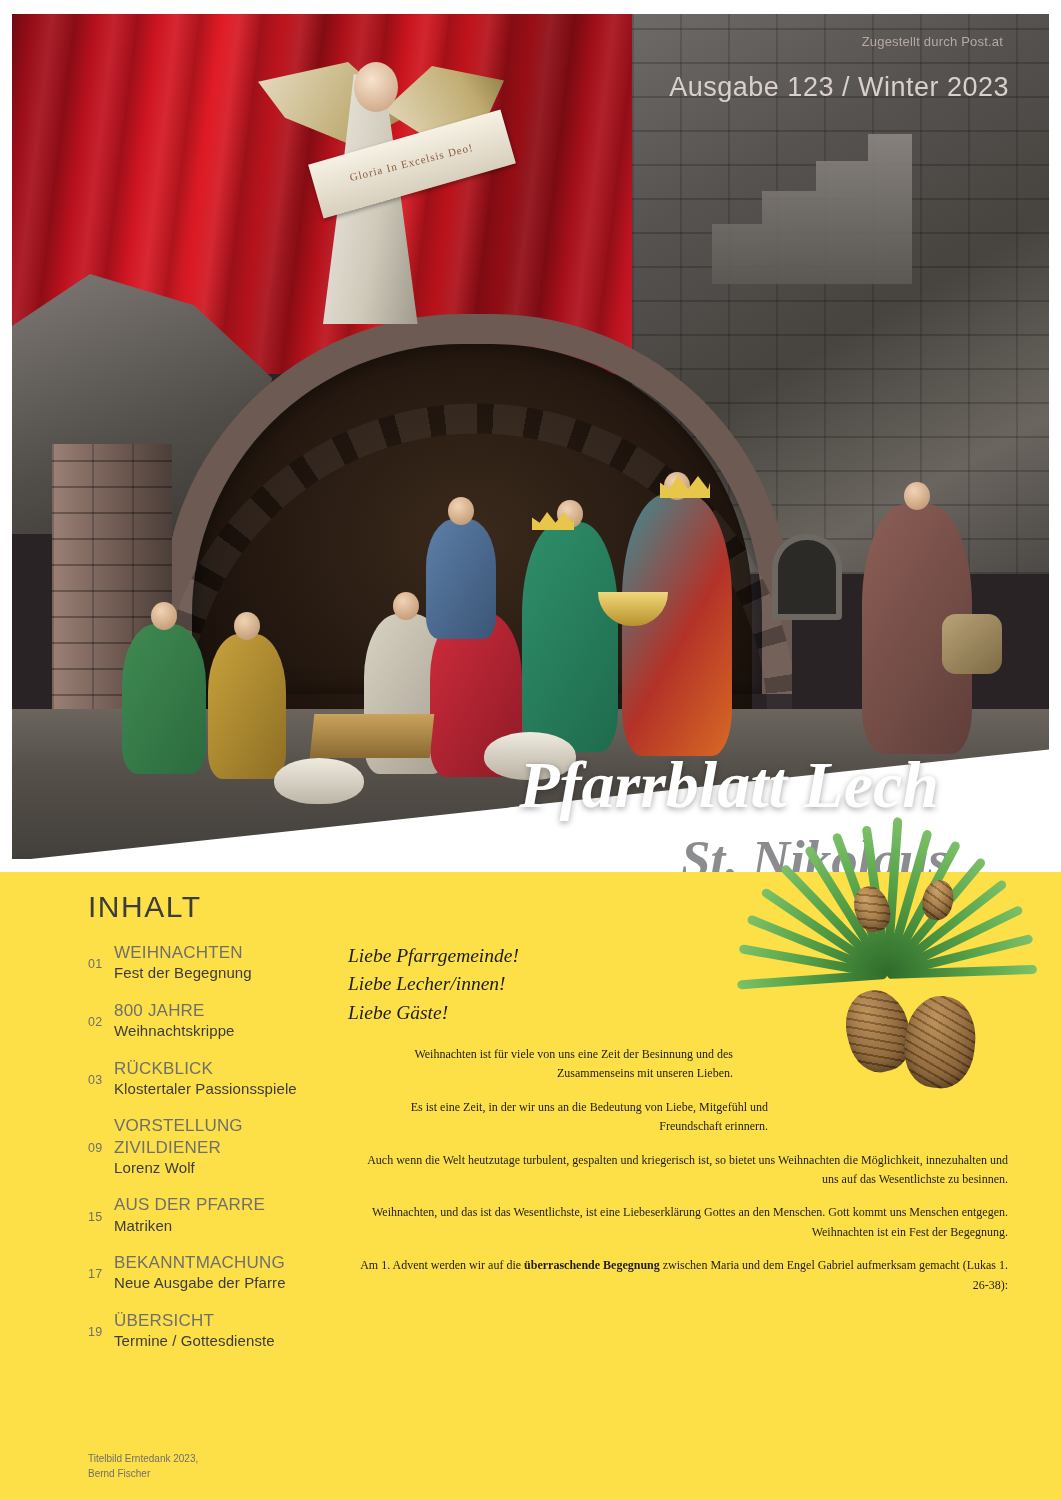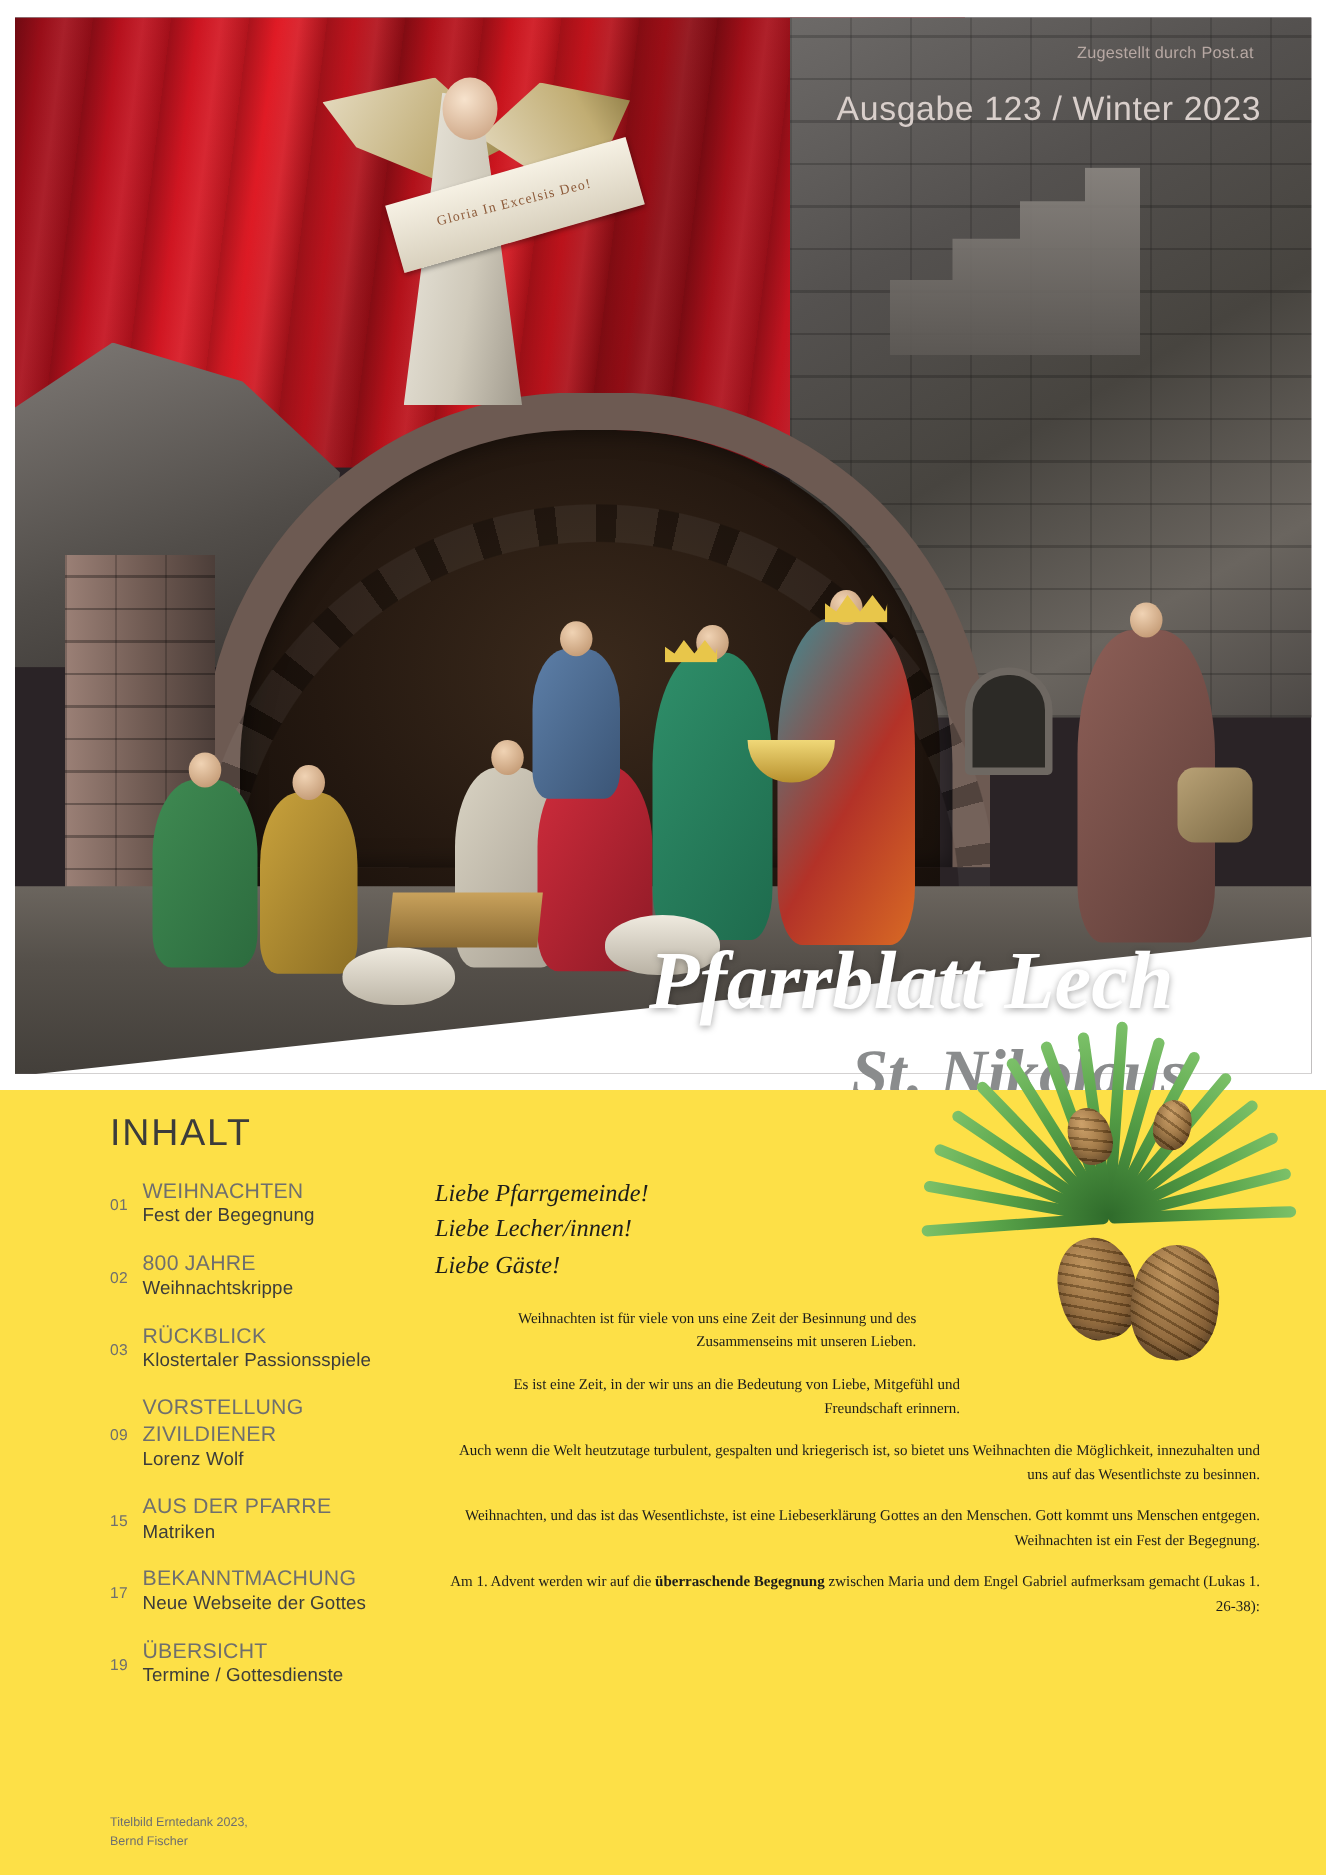"Neue Webseite der Gottes" div.toc-sub { text: Webseite der Gottes -> Ausgabe der Pfarre }
